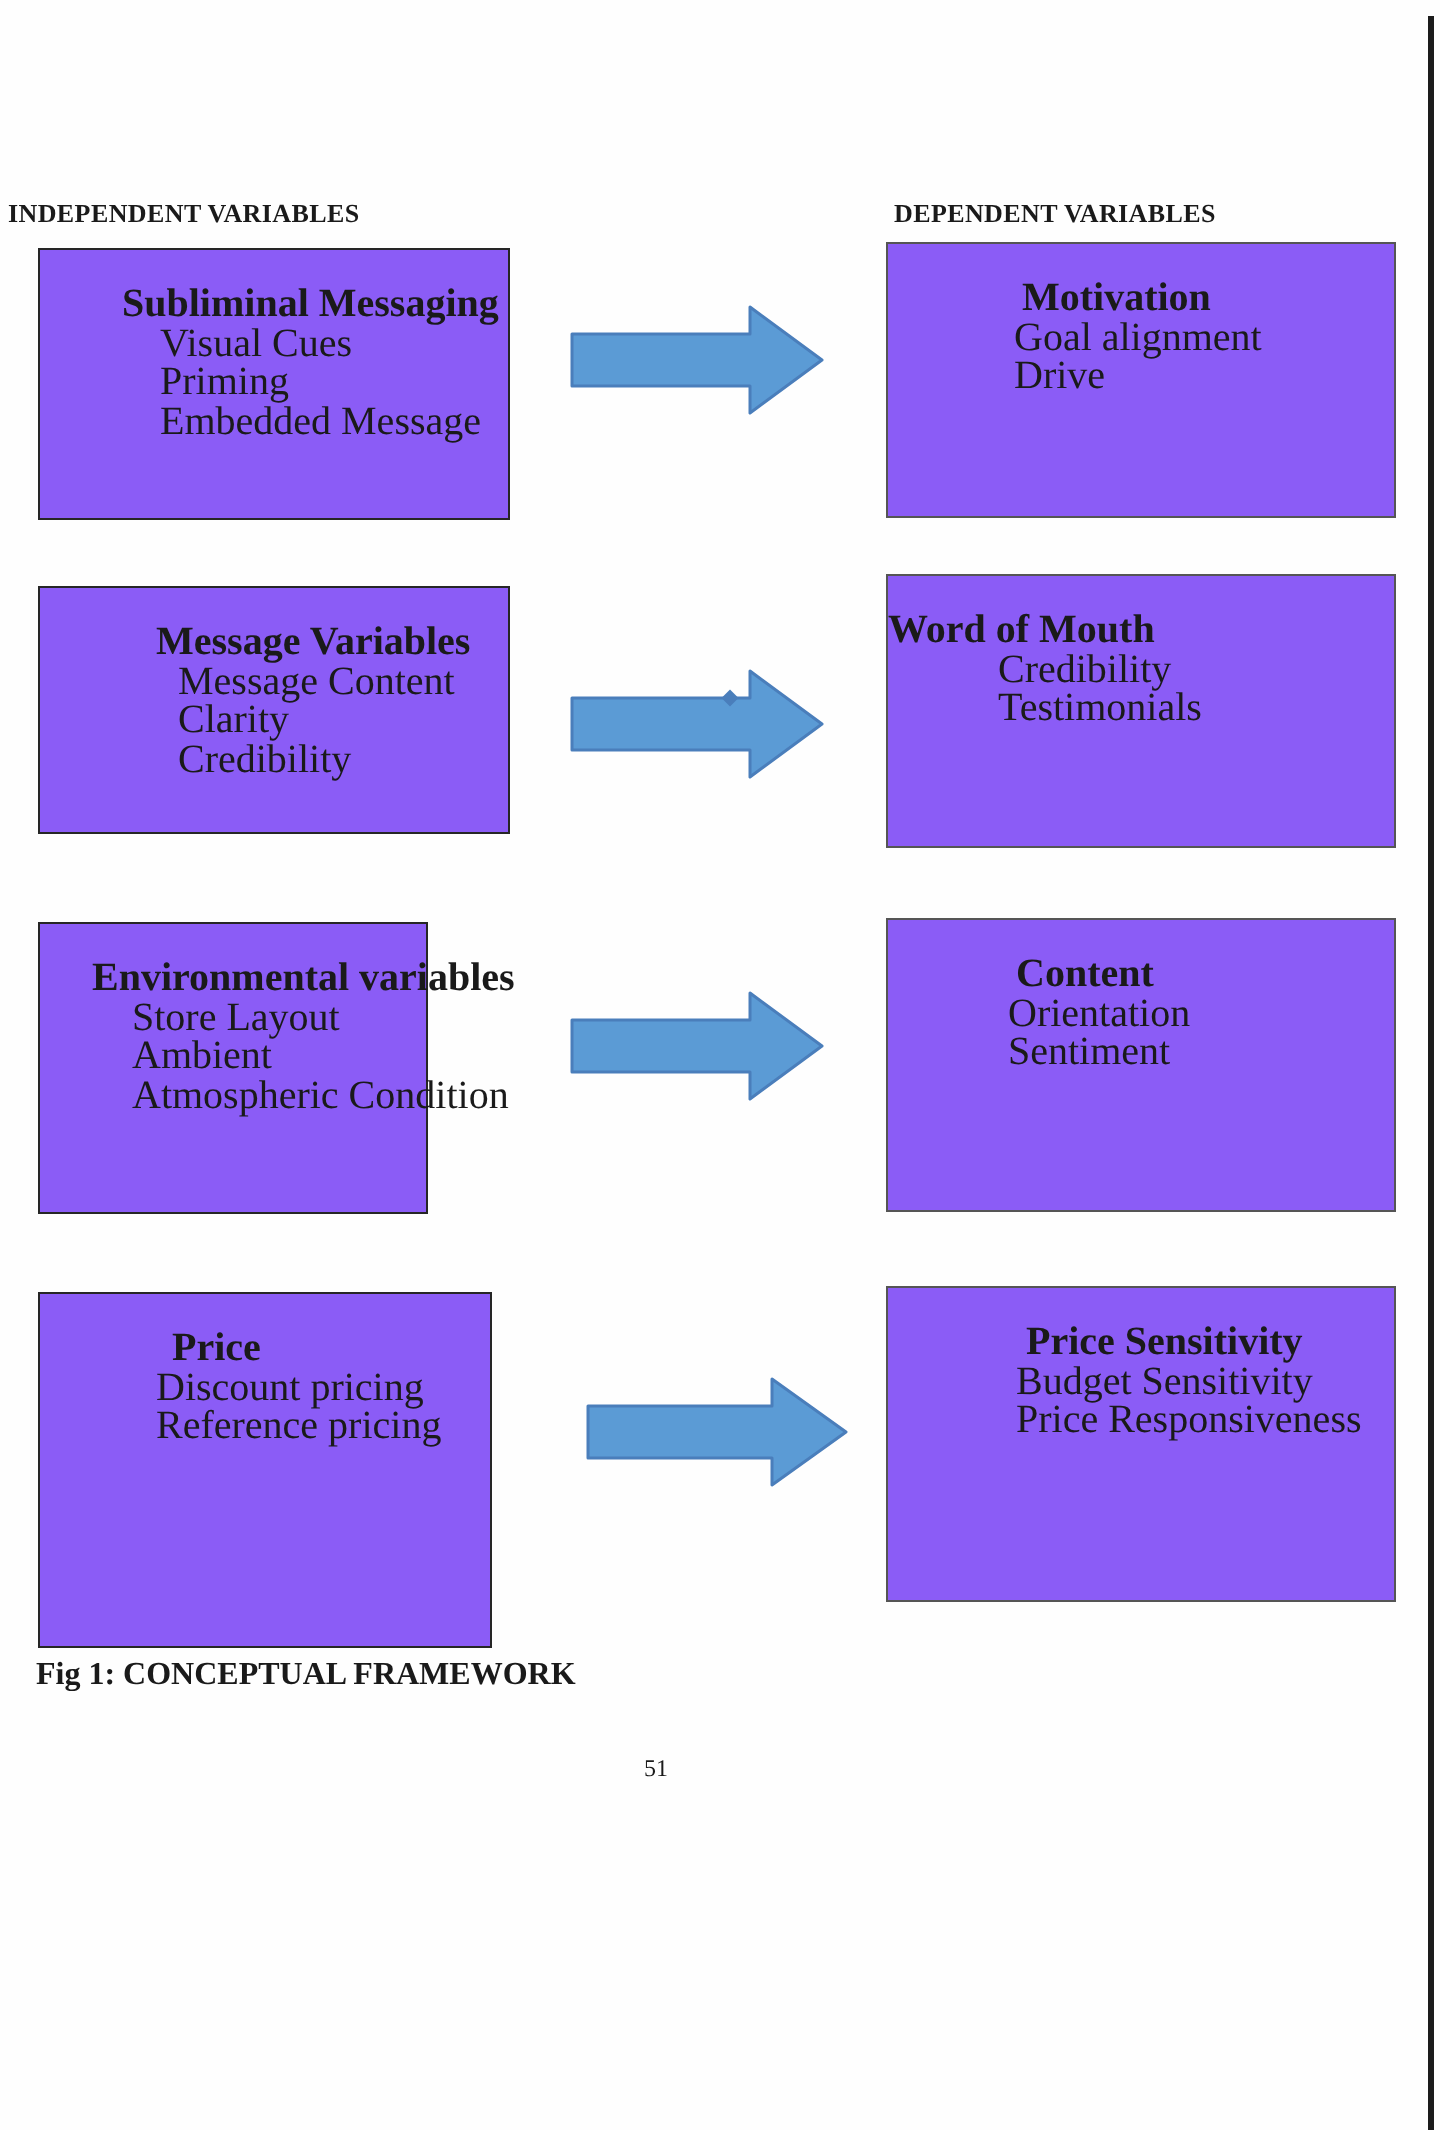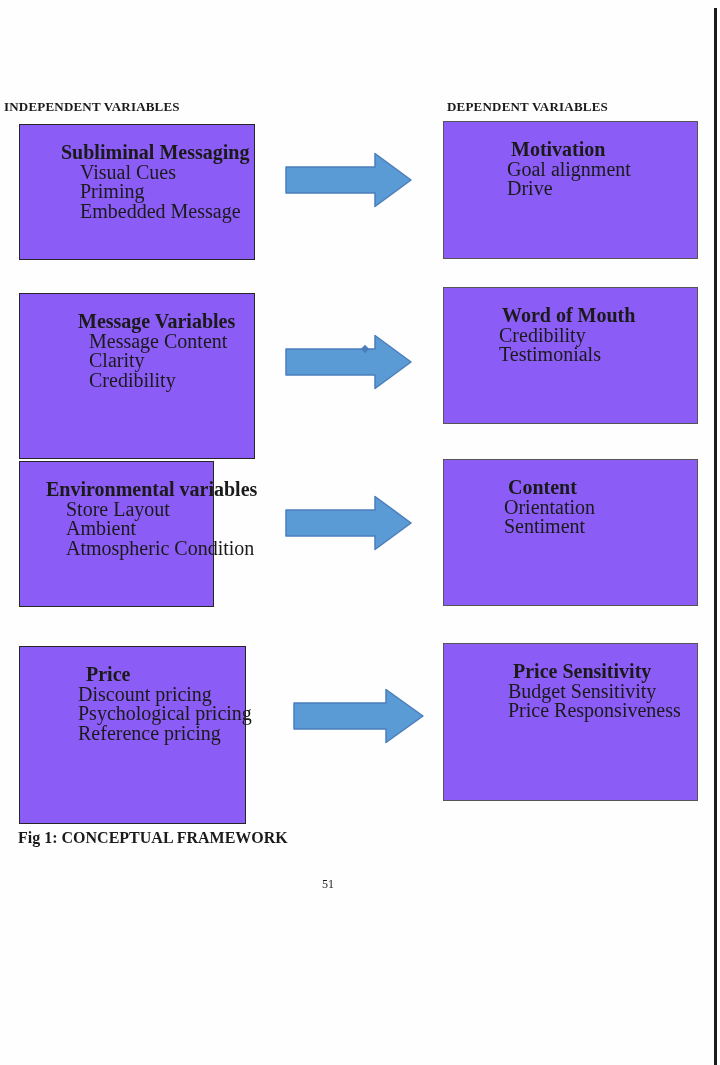"Message Variables" .l2 { height: 166px -> 124px }
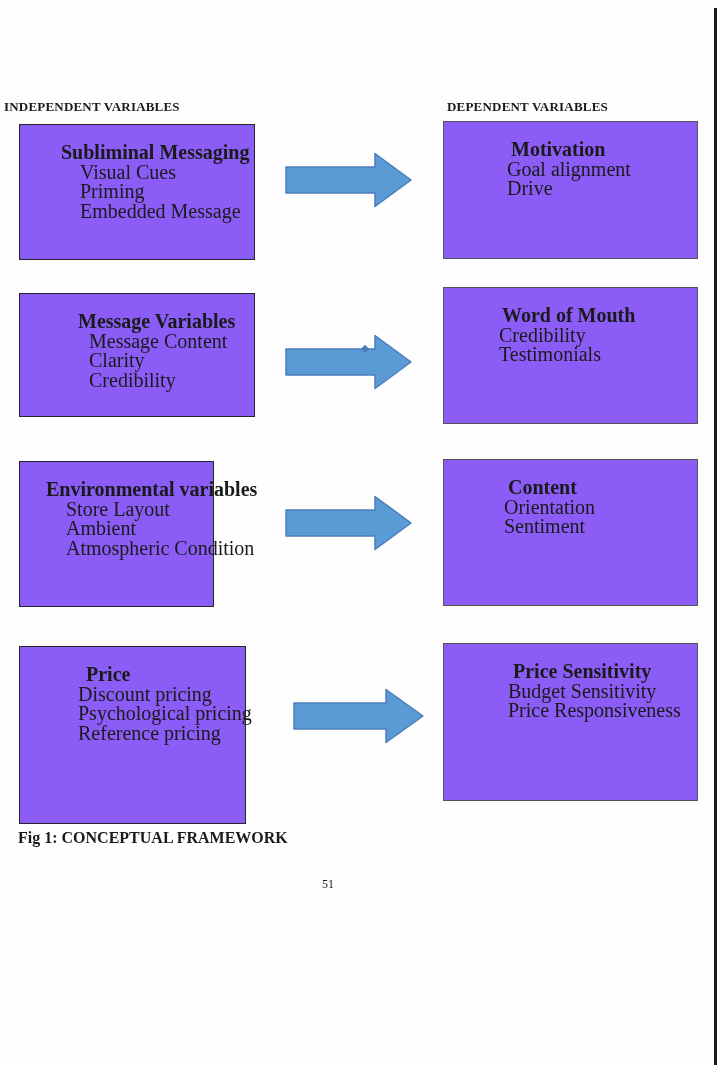"Word of Mouth" .r2 .box-title { margin-left: 58px -> none }
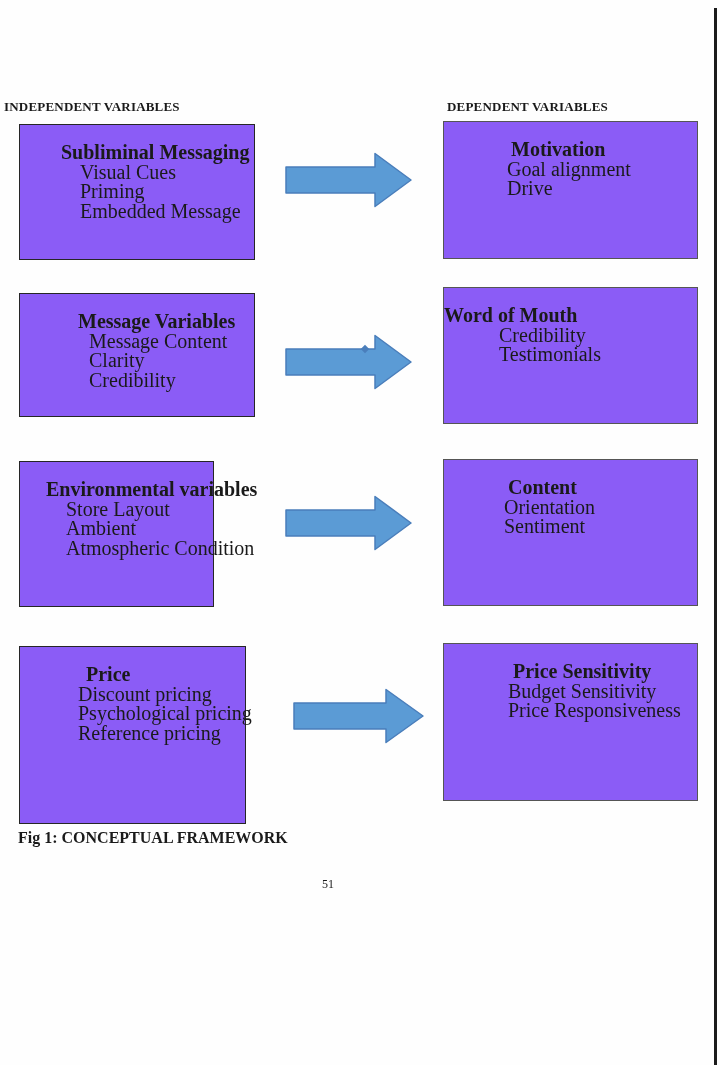"Psychological pricing" div.box-item { html: <div>Psychological pricing</div> -> none }
